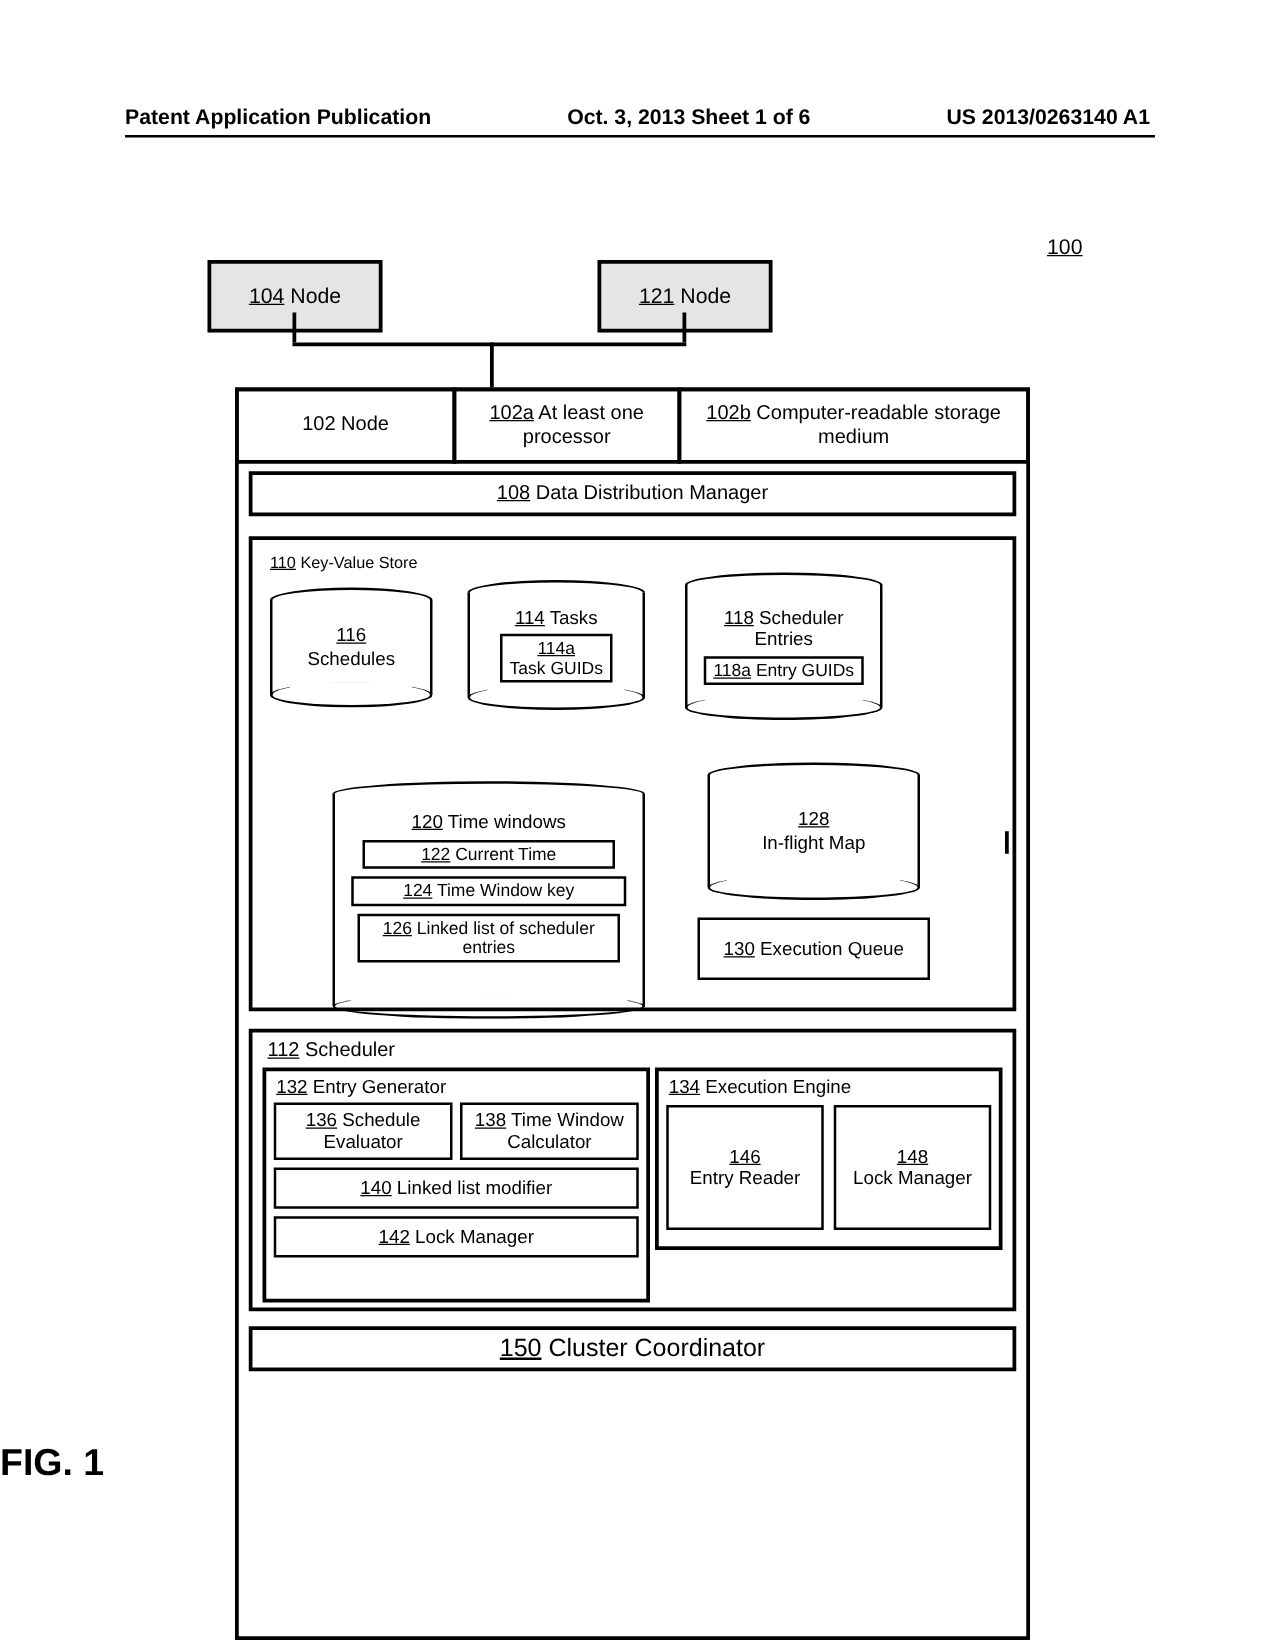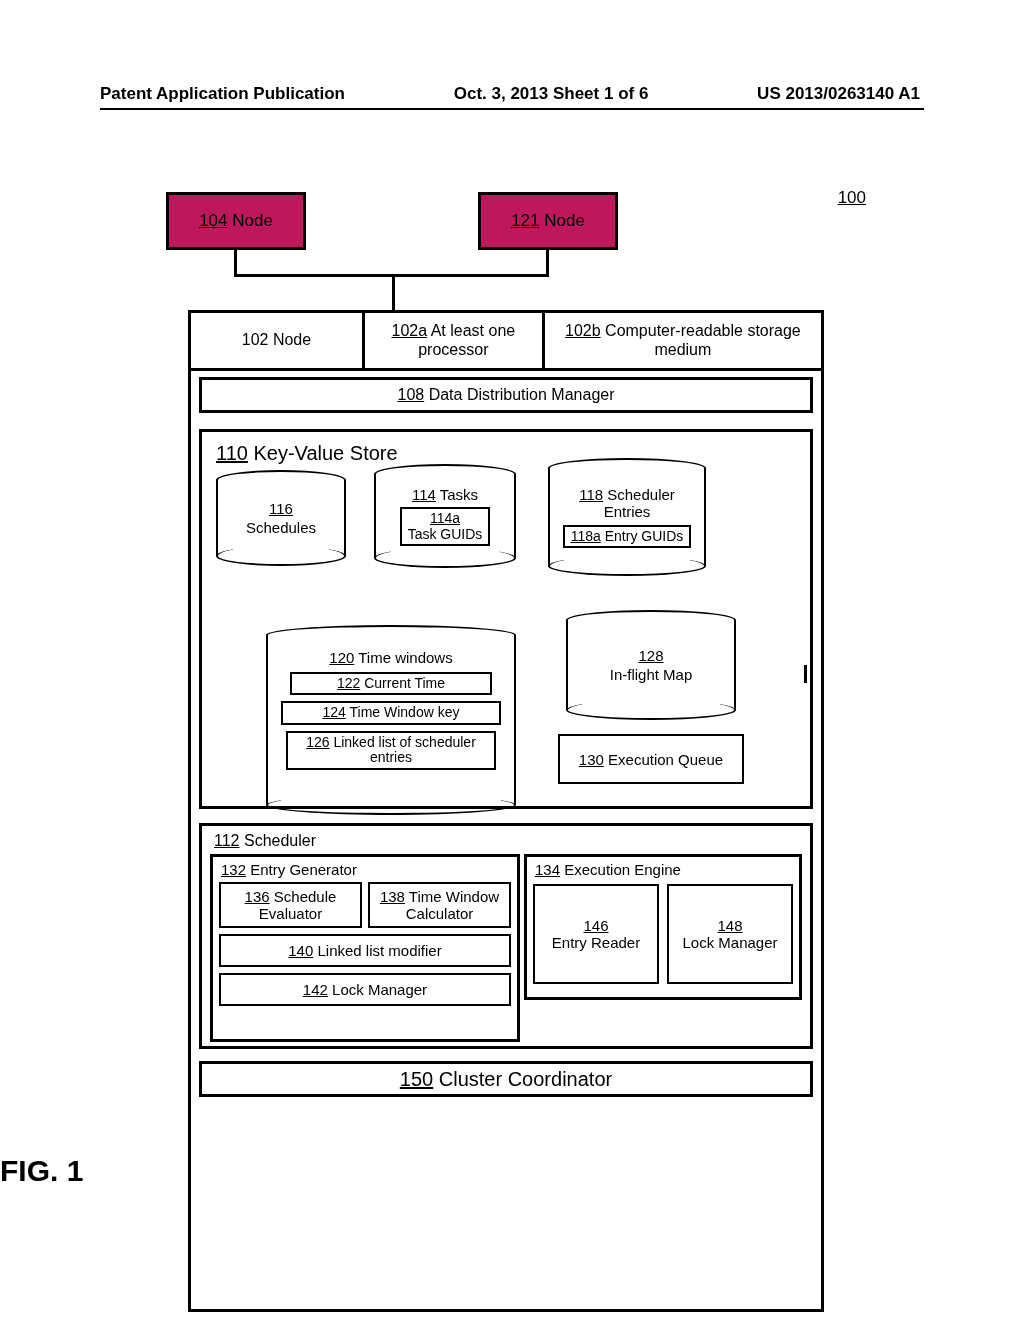"104 Node" .node-top { background: #be185d -> #e5e5e5; top: 22px -> 38px }
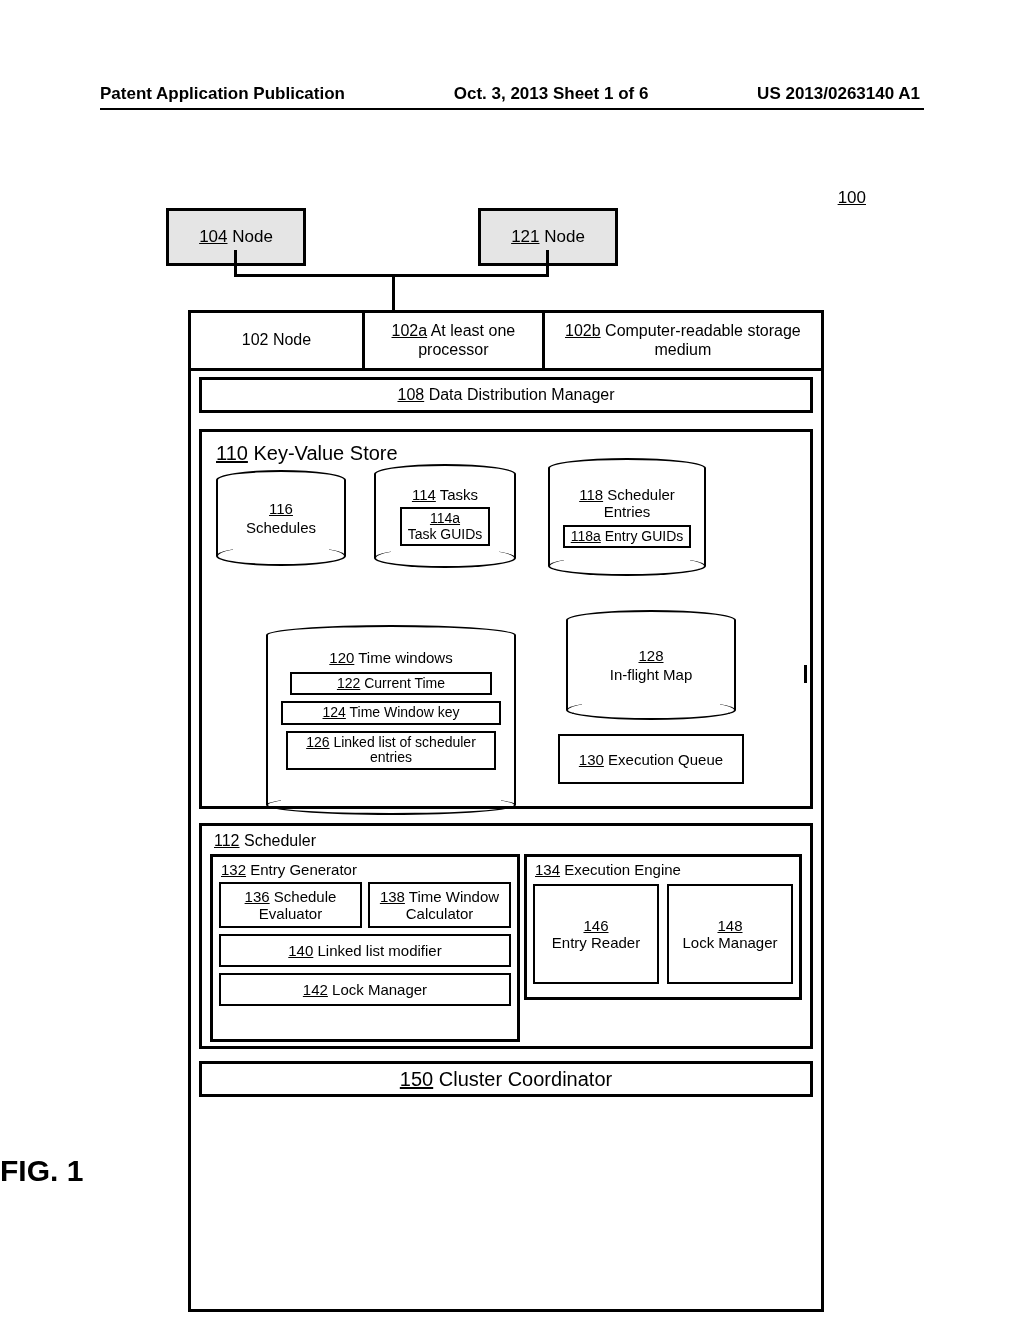"110 Key-Value Store" .kv-title { font-size: 20px -> 13px }
